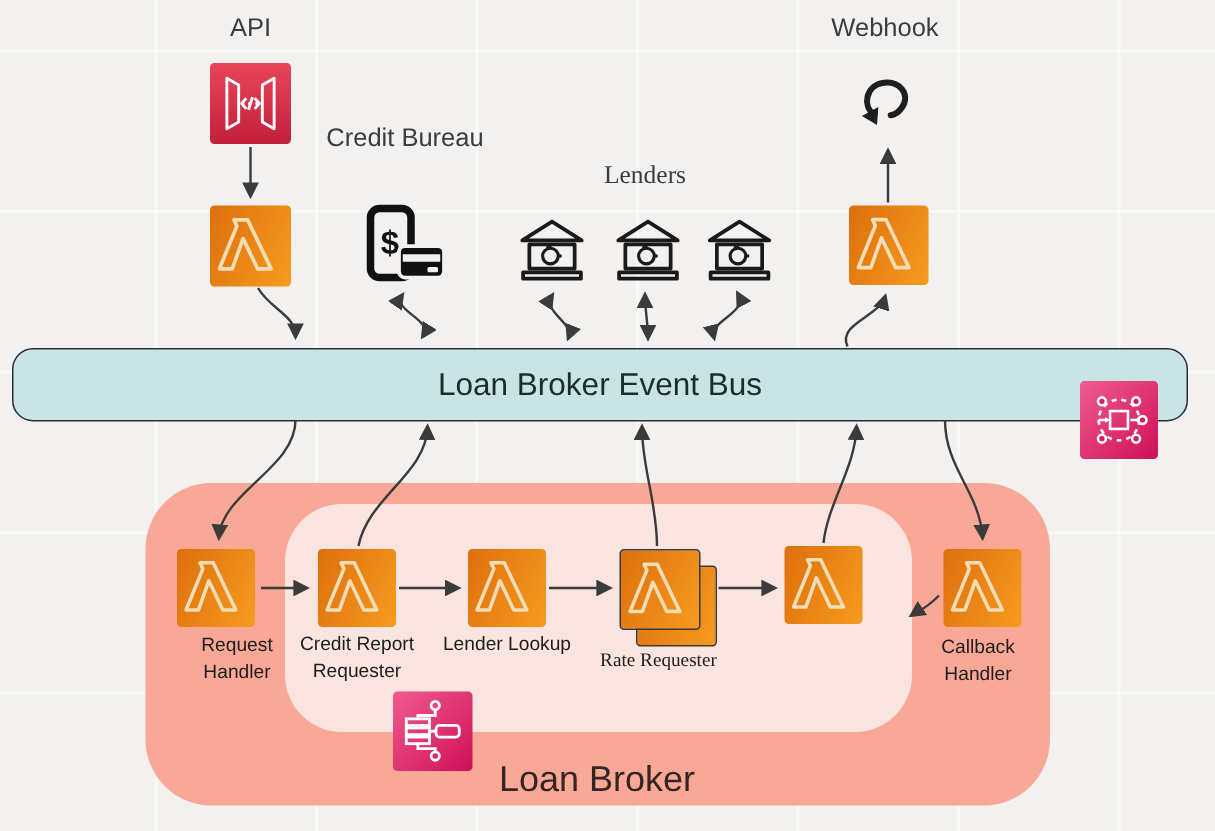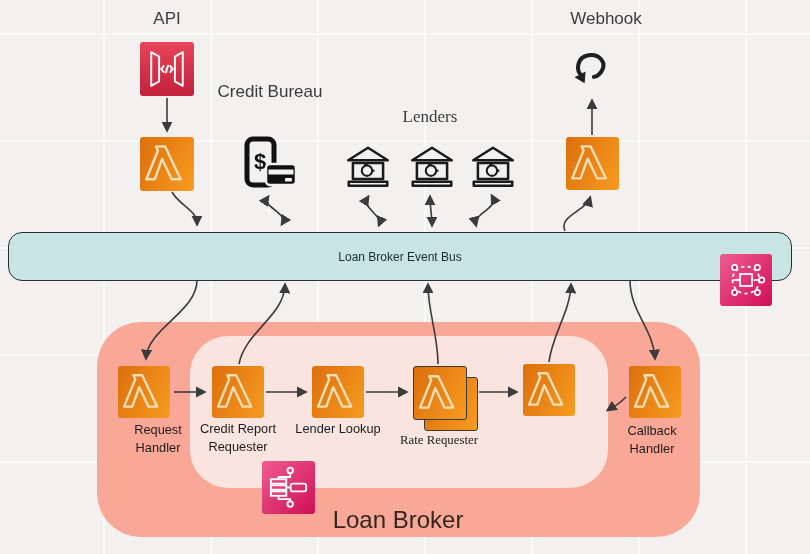"Webhook" div.sec-label { left: 556px -> 540px }
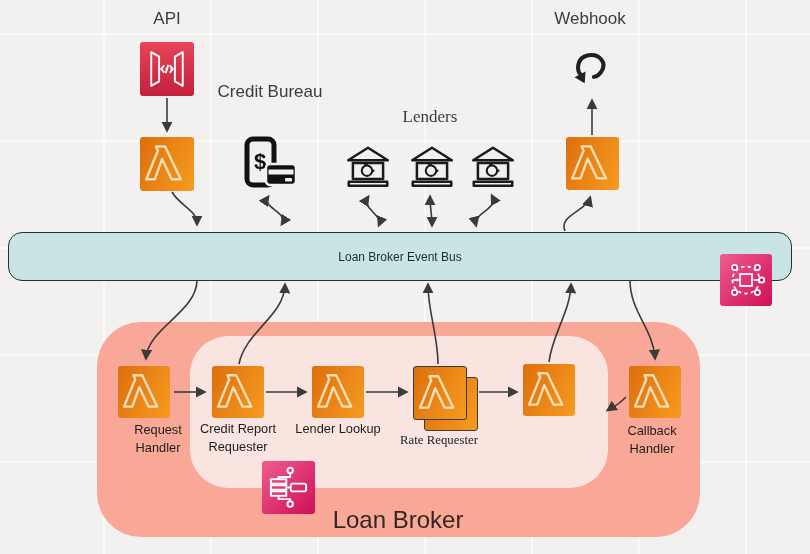"Loan Broker Event Bus" .bus { font-size: 12px -> 21px }
